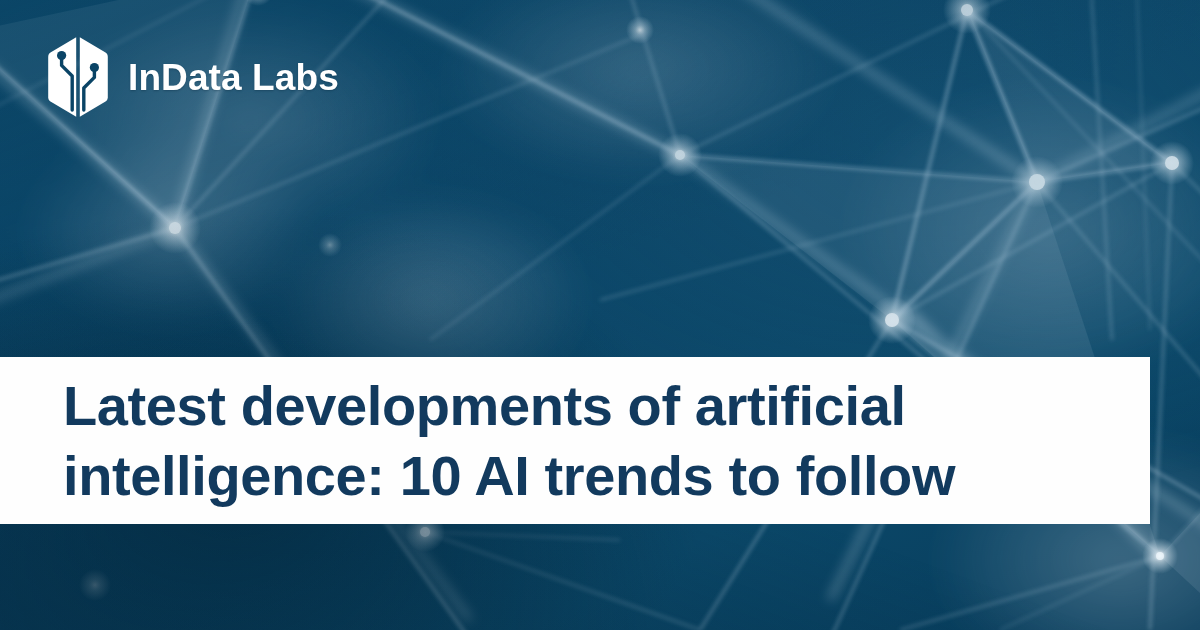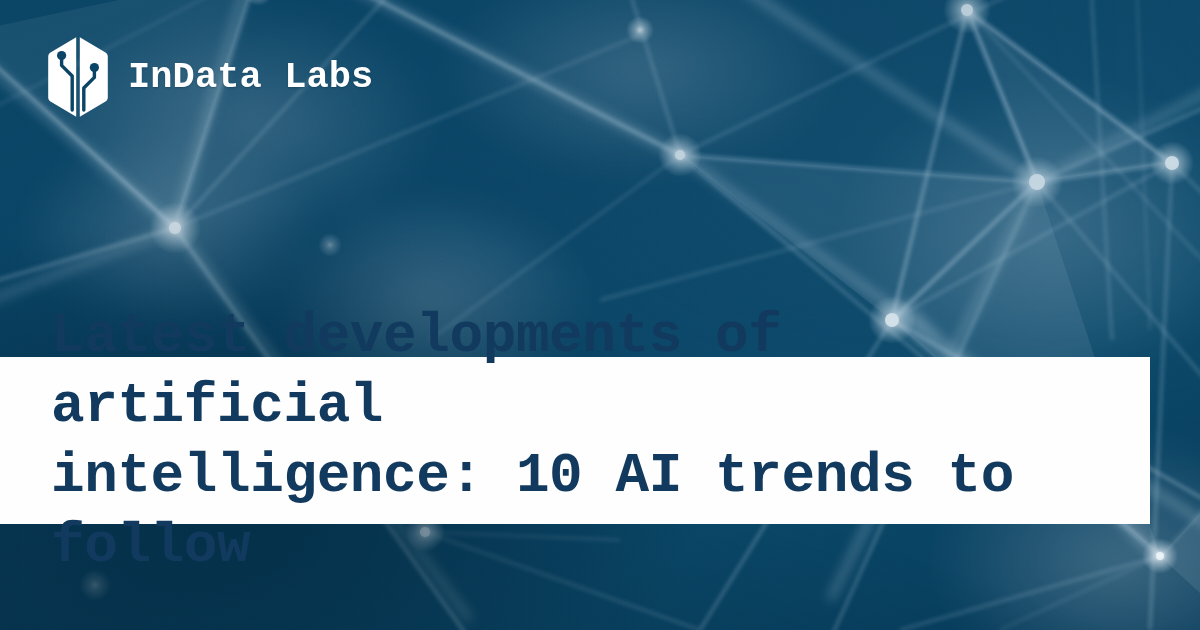"InData Labs" #canvas { font-family: Liberation Mono, monospace -> Liberation Sans, sans-serif }
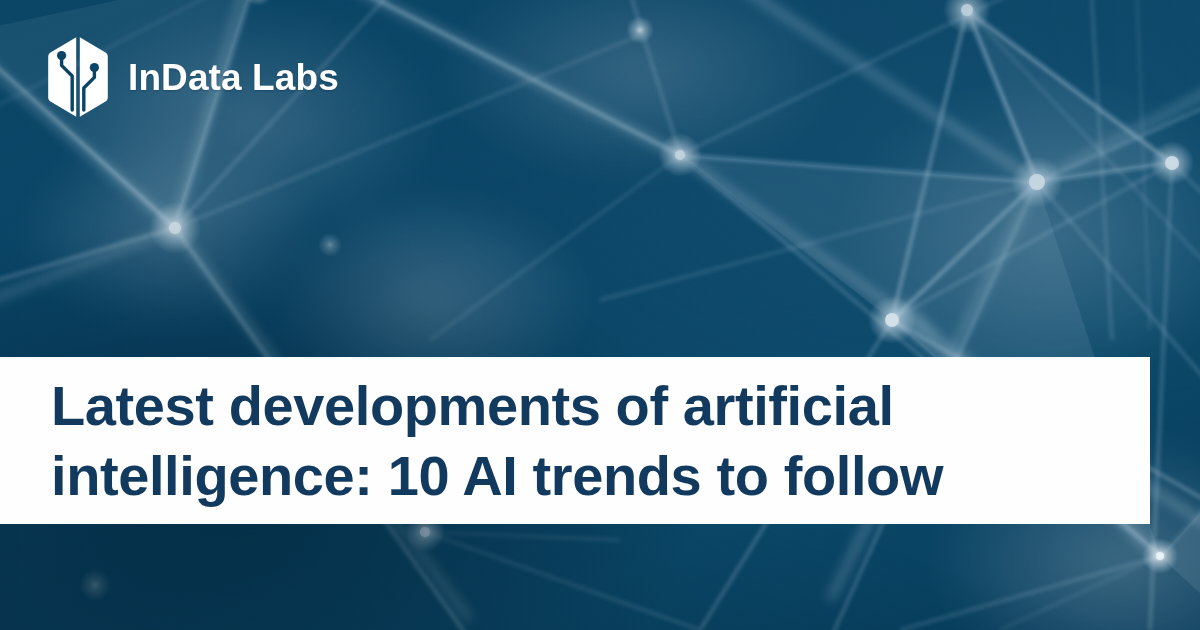"Latest developments of artificial" #headline { margin: 4px -> 16px }
